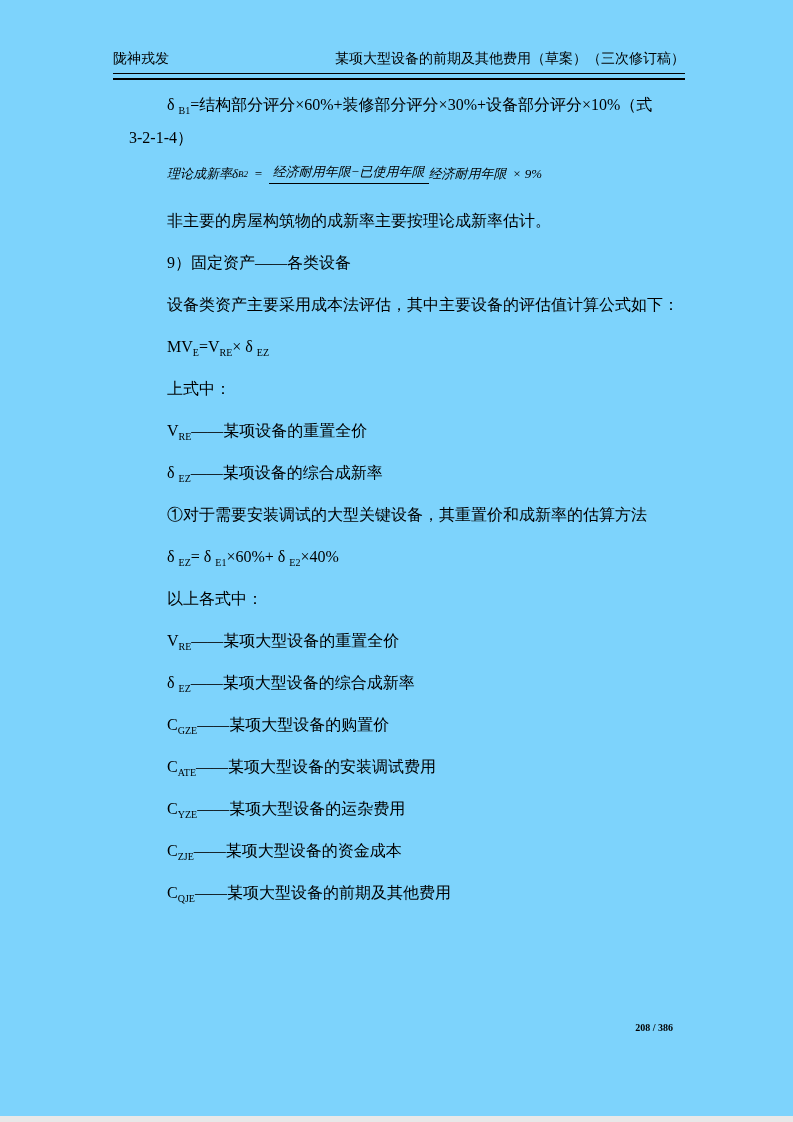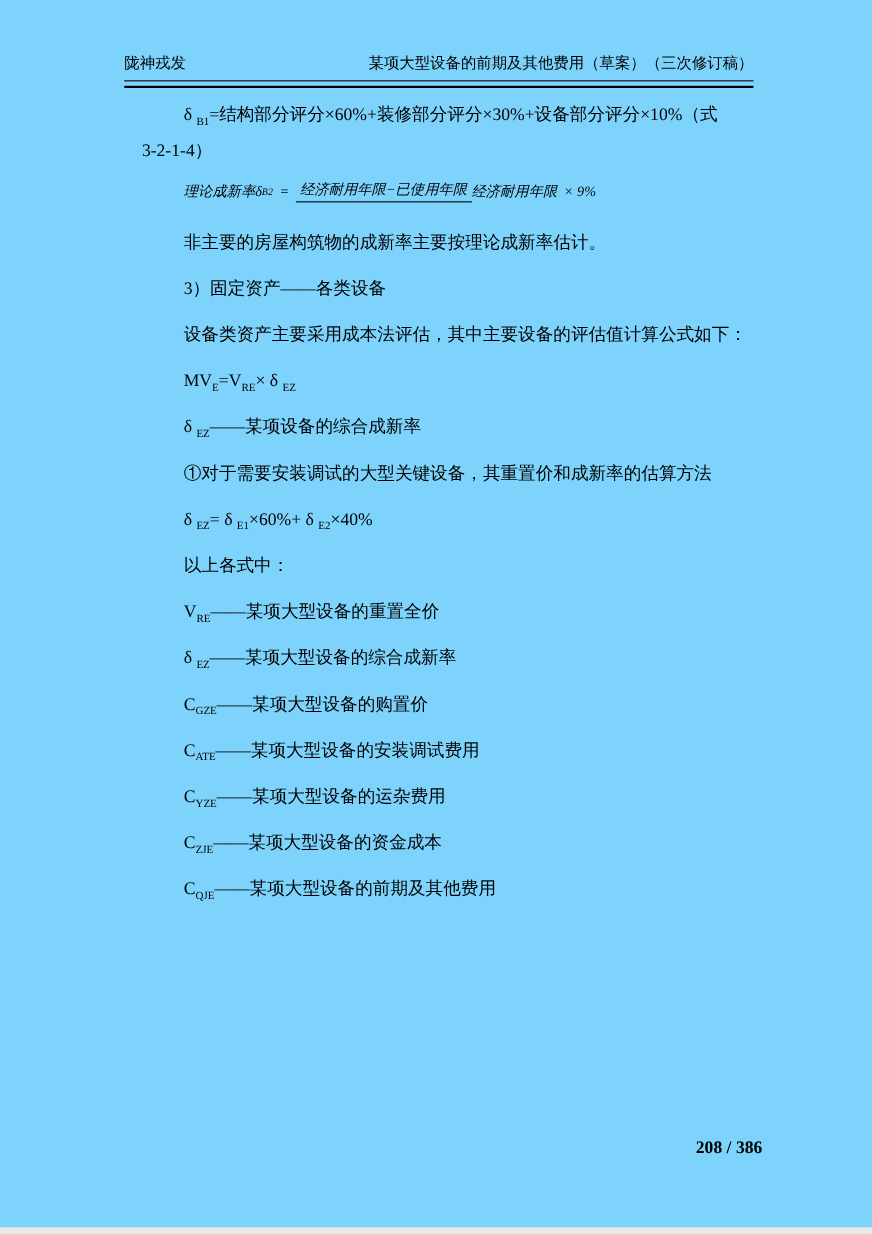"3）固定资产——各类设备" p.para { text: 3 -> 9 }
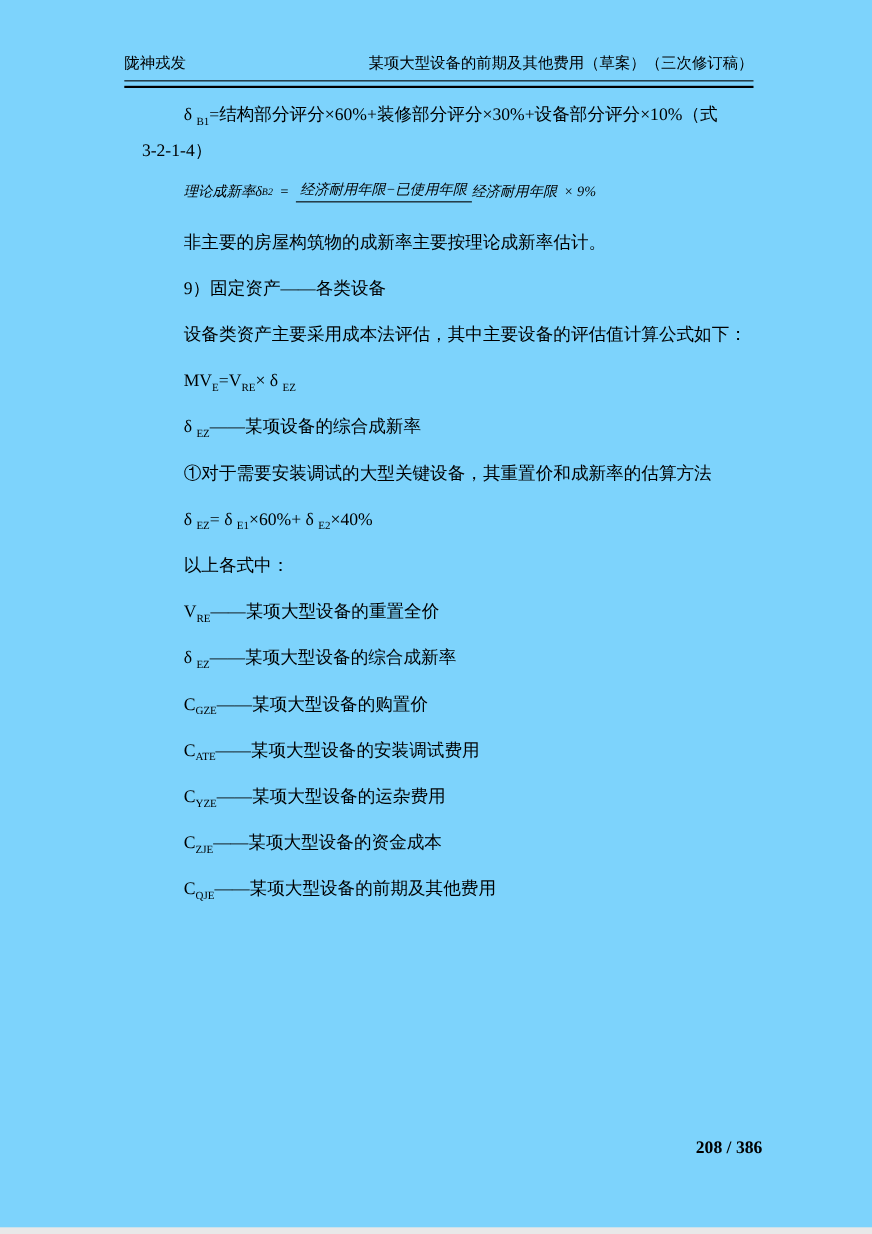"上式中：" p.para { html: none -> <p>上式中：</p> }
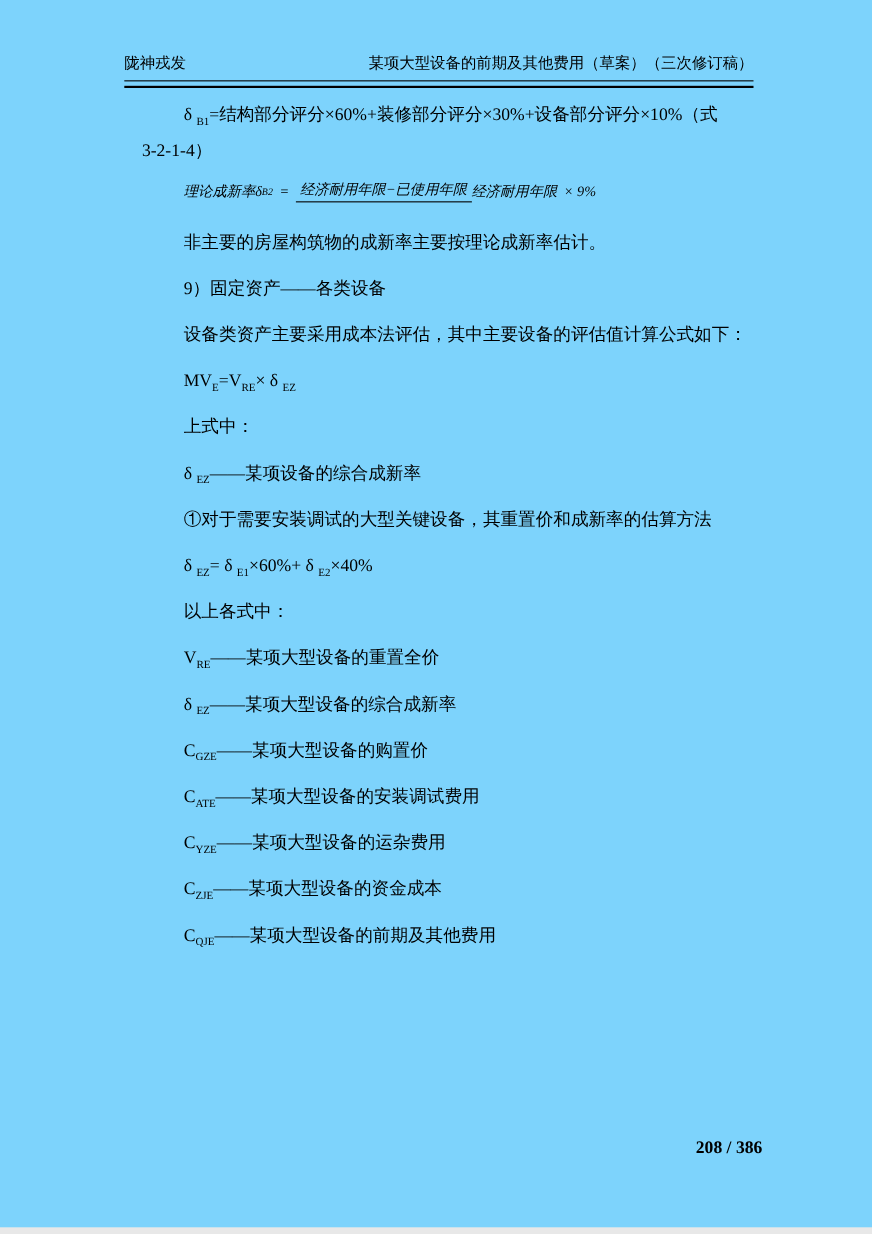"VRE——某项设备的重置全价" p.para { html: none -> <p>V<sub>RE</sub>——某项设备的重置全价</p> }
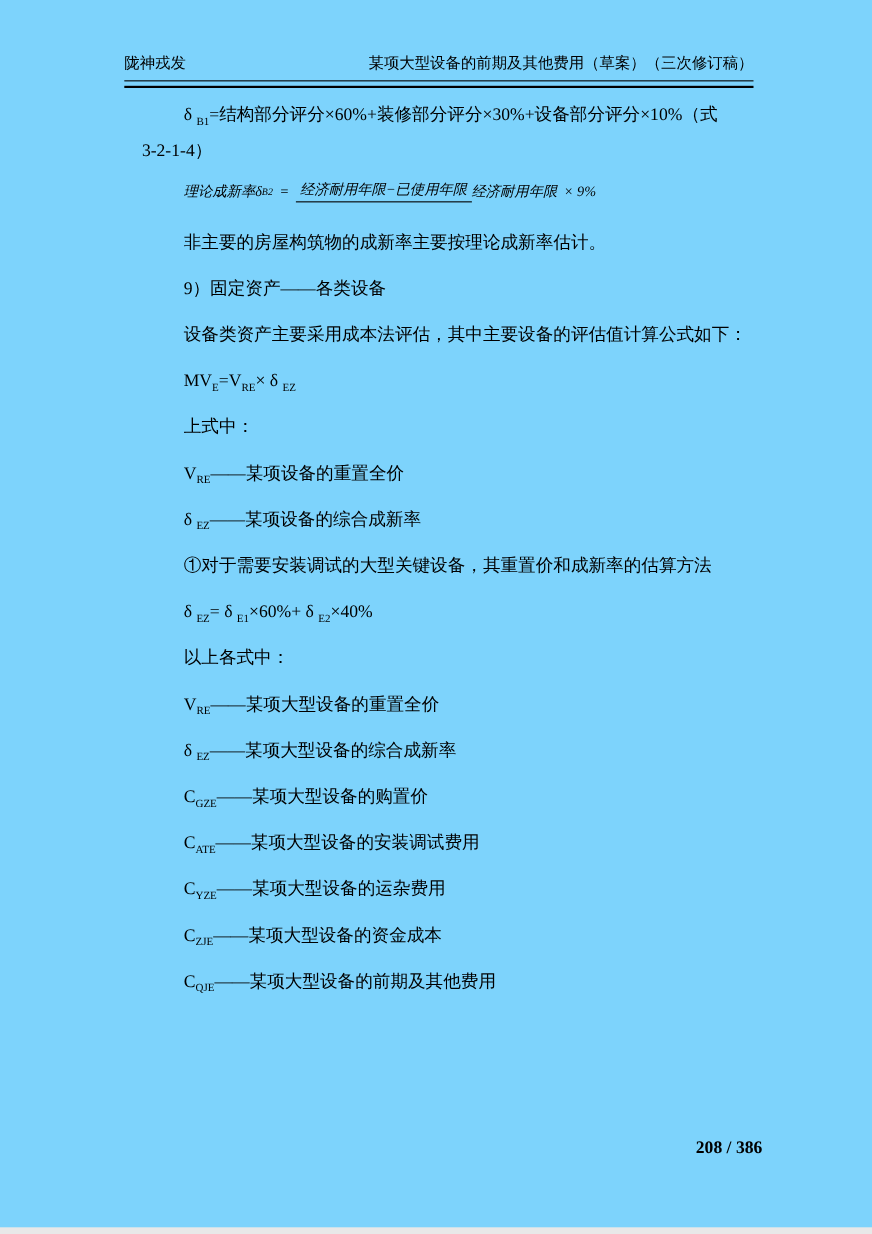"208 / 386" .footer { font-size: 16px -> 10px; margin-top: 16px -> none; right: 100px -> 120px }
